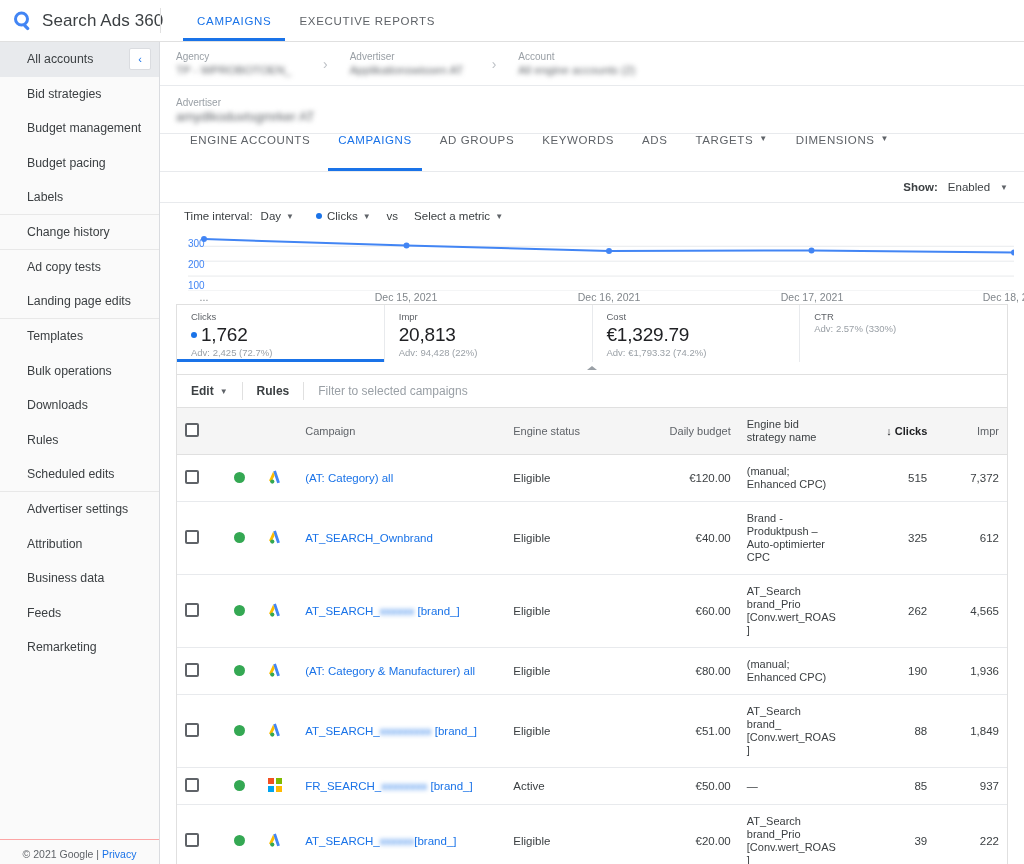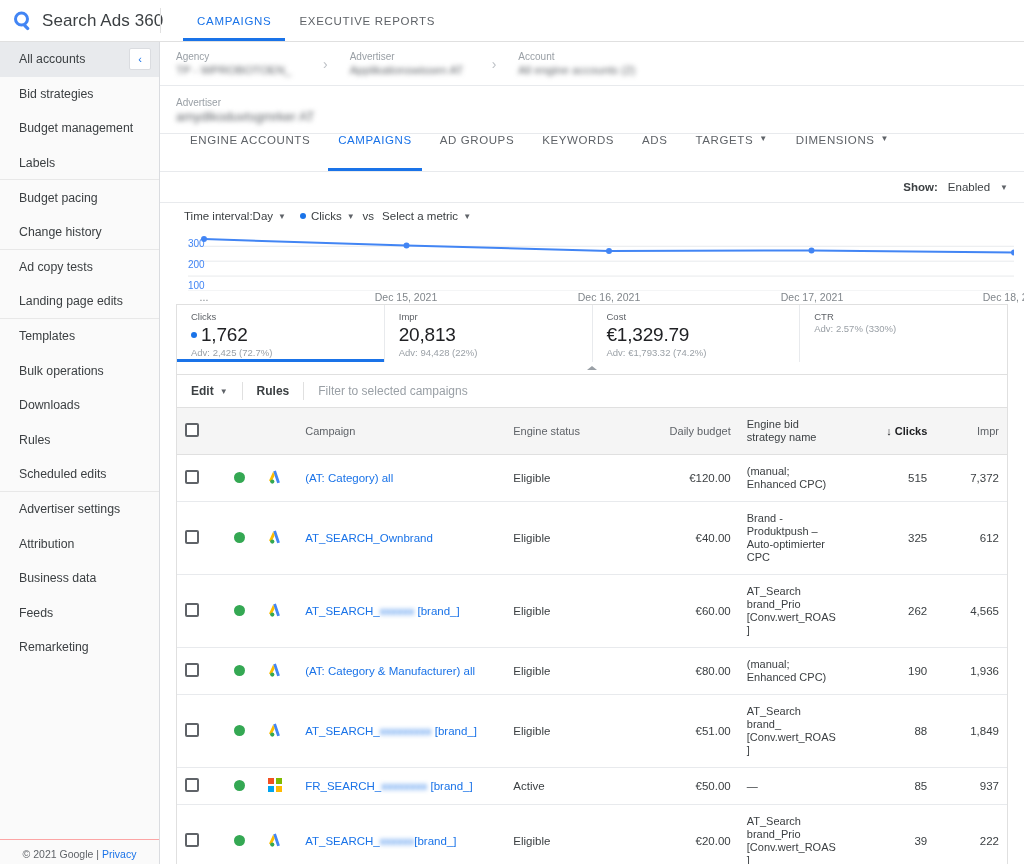"All accounts" .side-item { padding-left: 19px -> 27px }
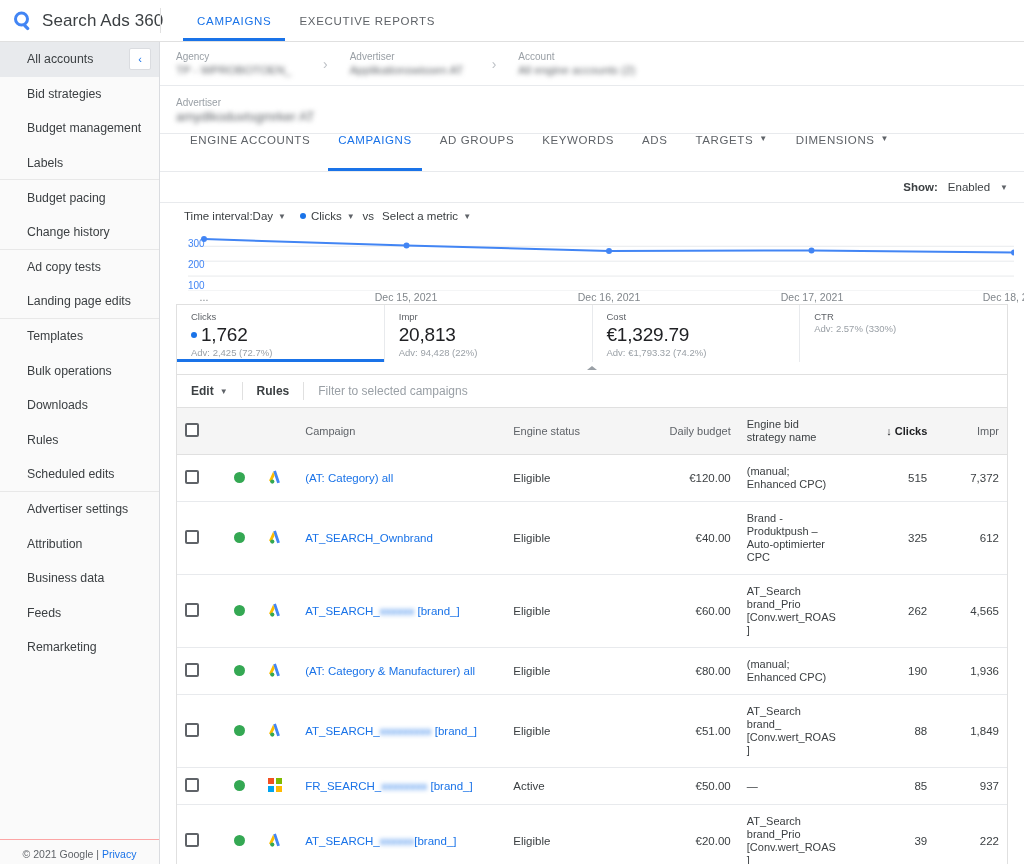"Labels" div.side-item { order: before "Budget pacing" -> after "Budget pacing" }
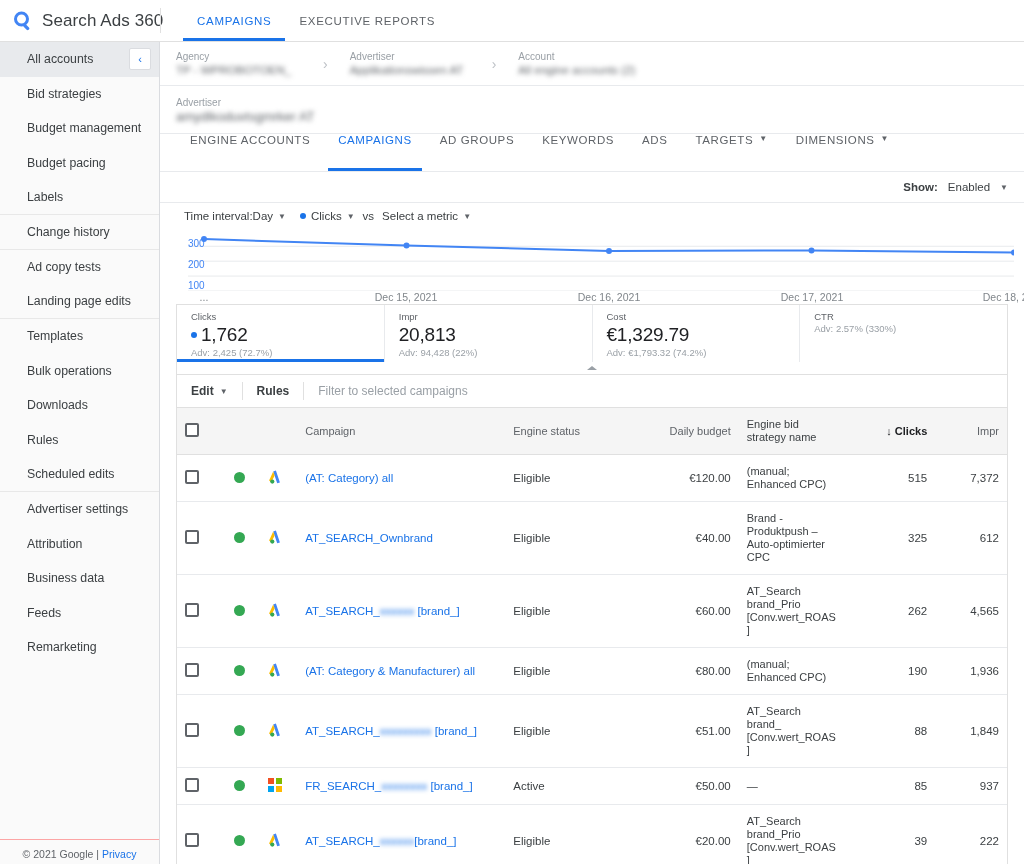"Time interval:" .chart-controls { gap: none -> 8px }
